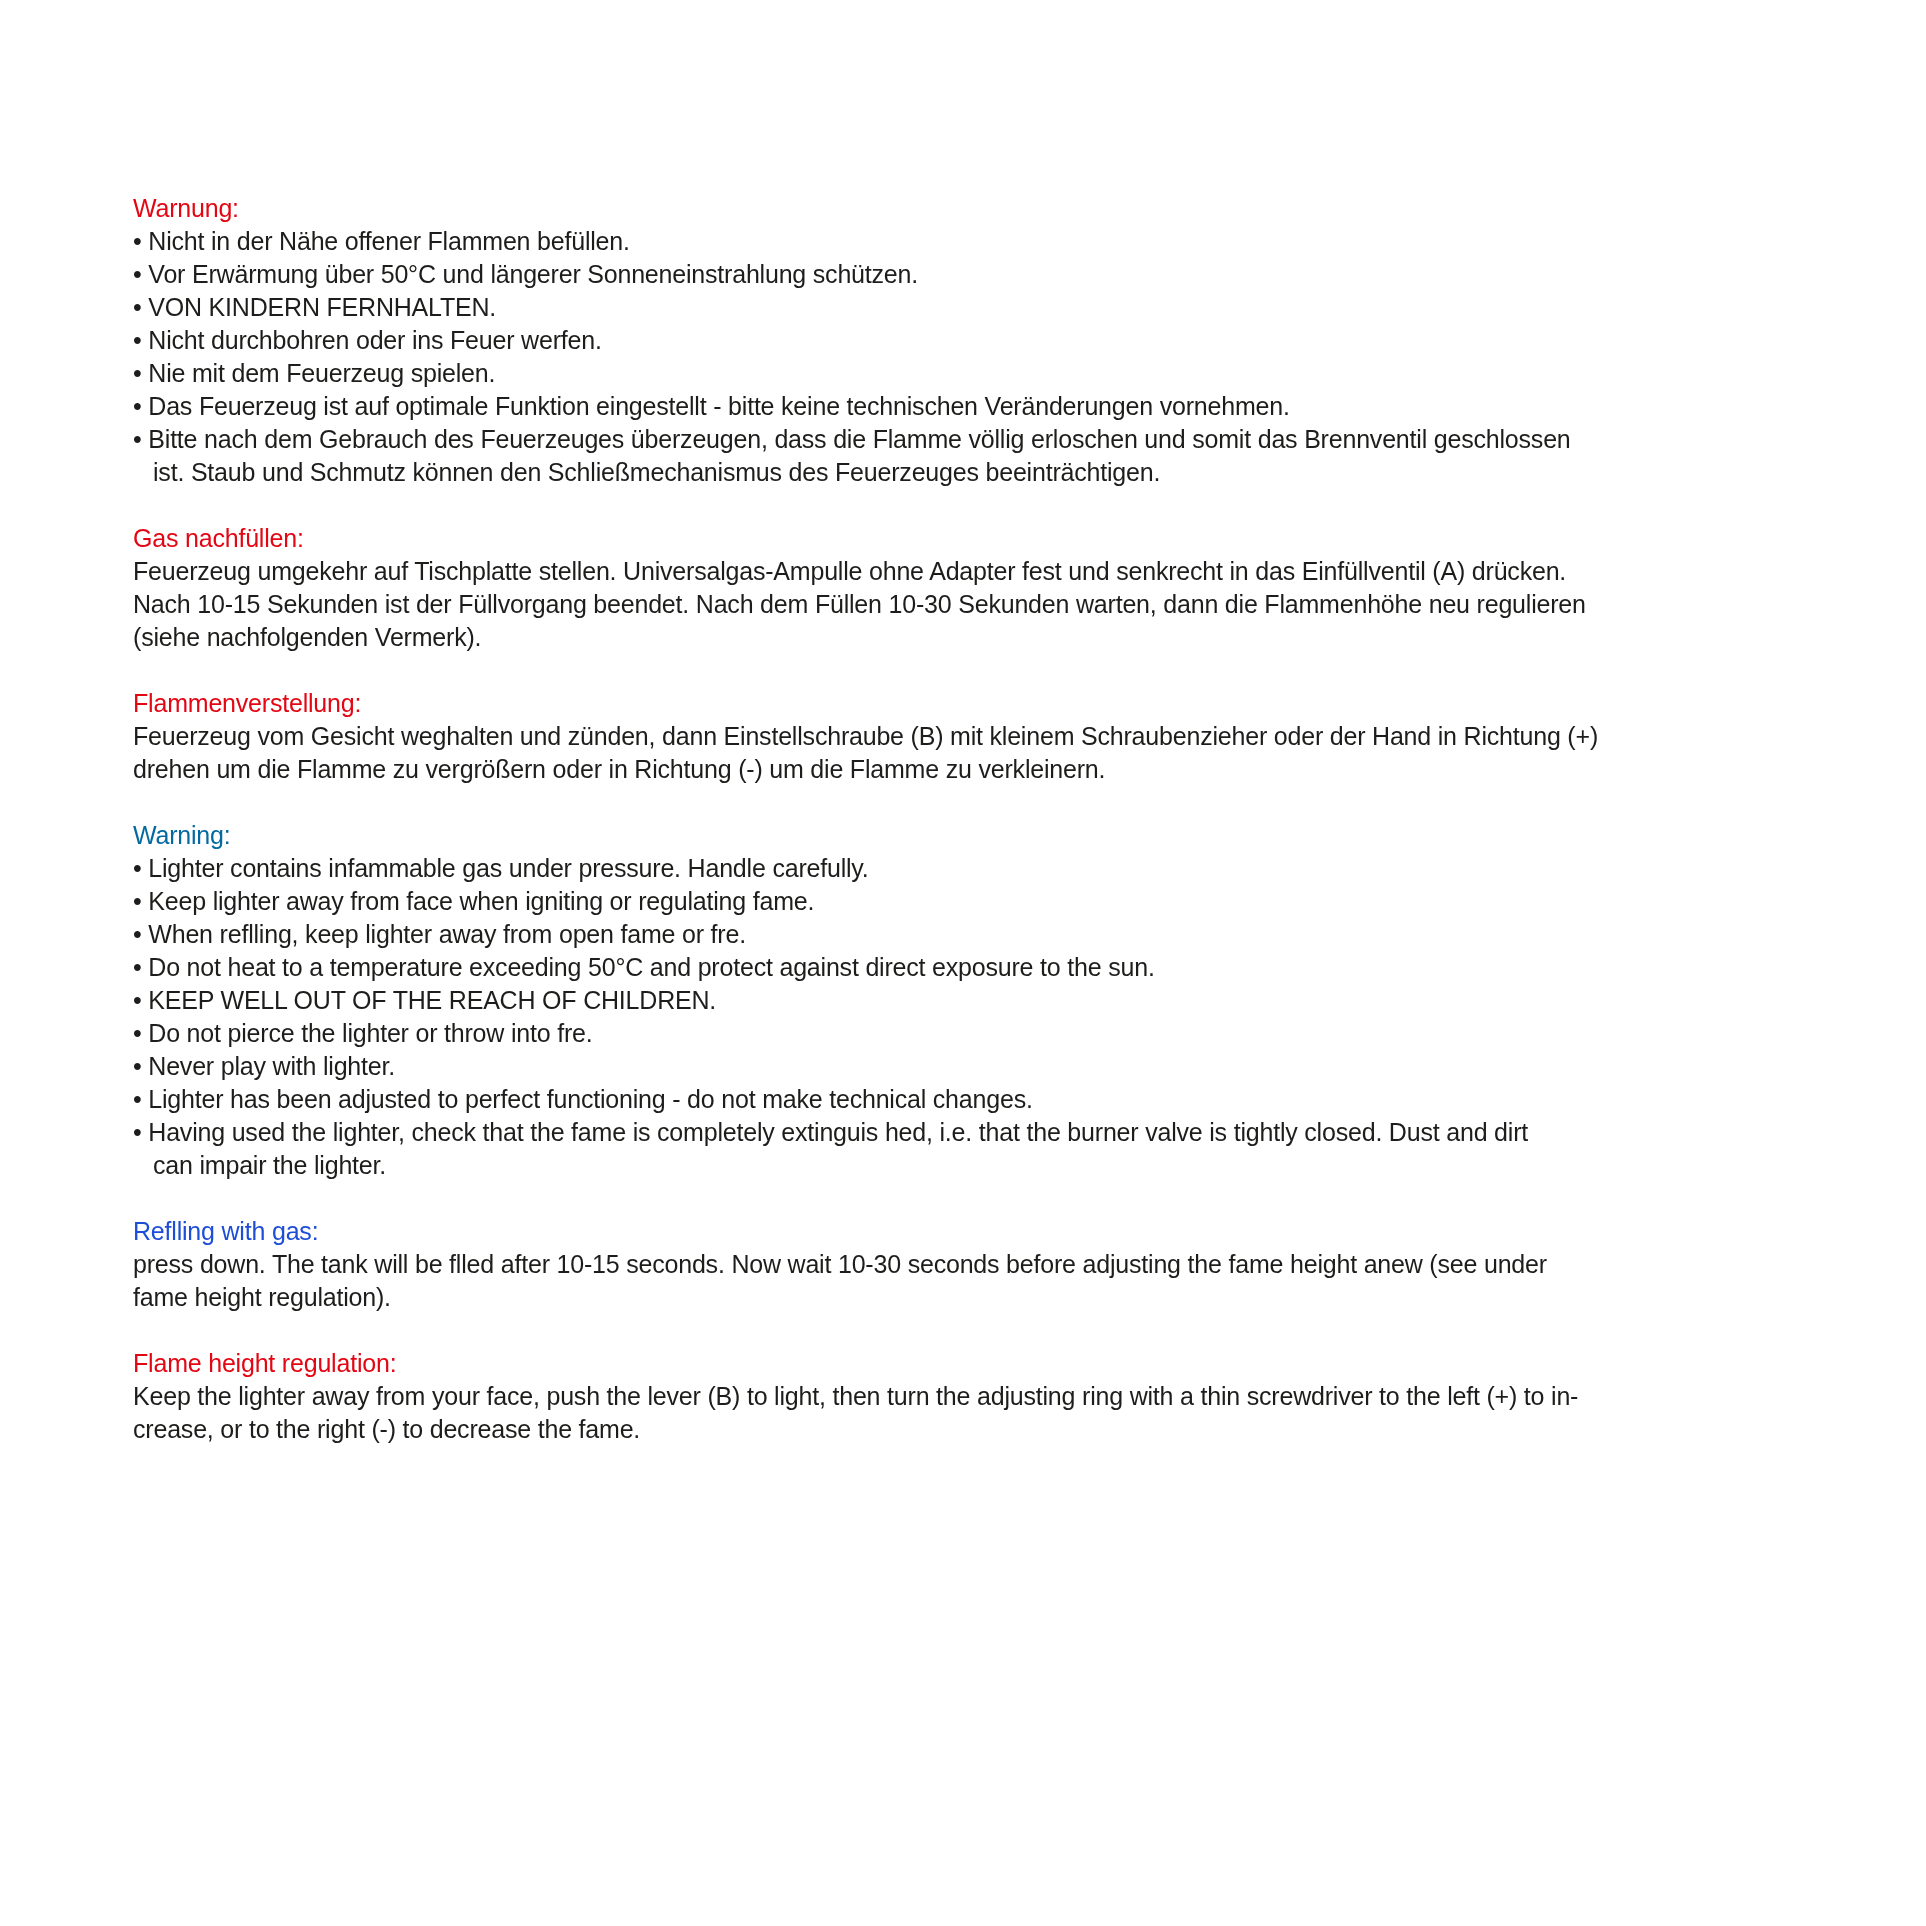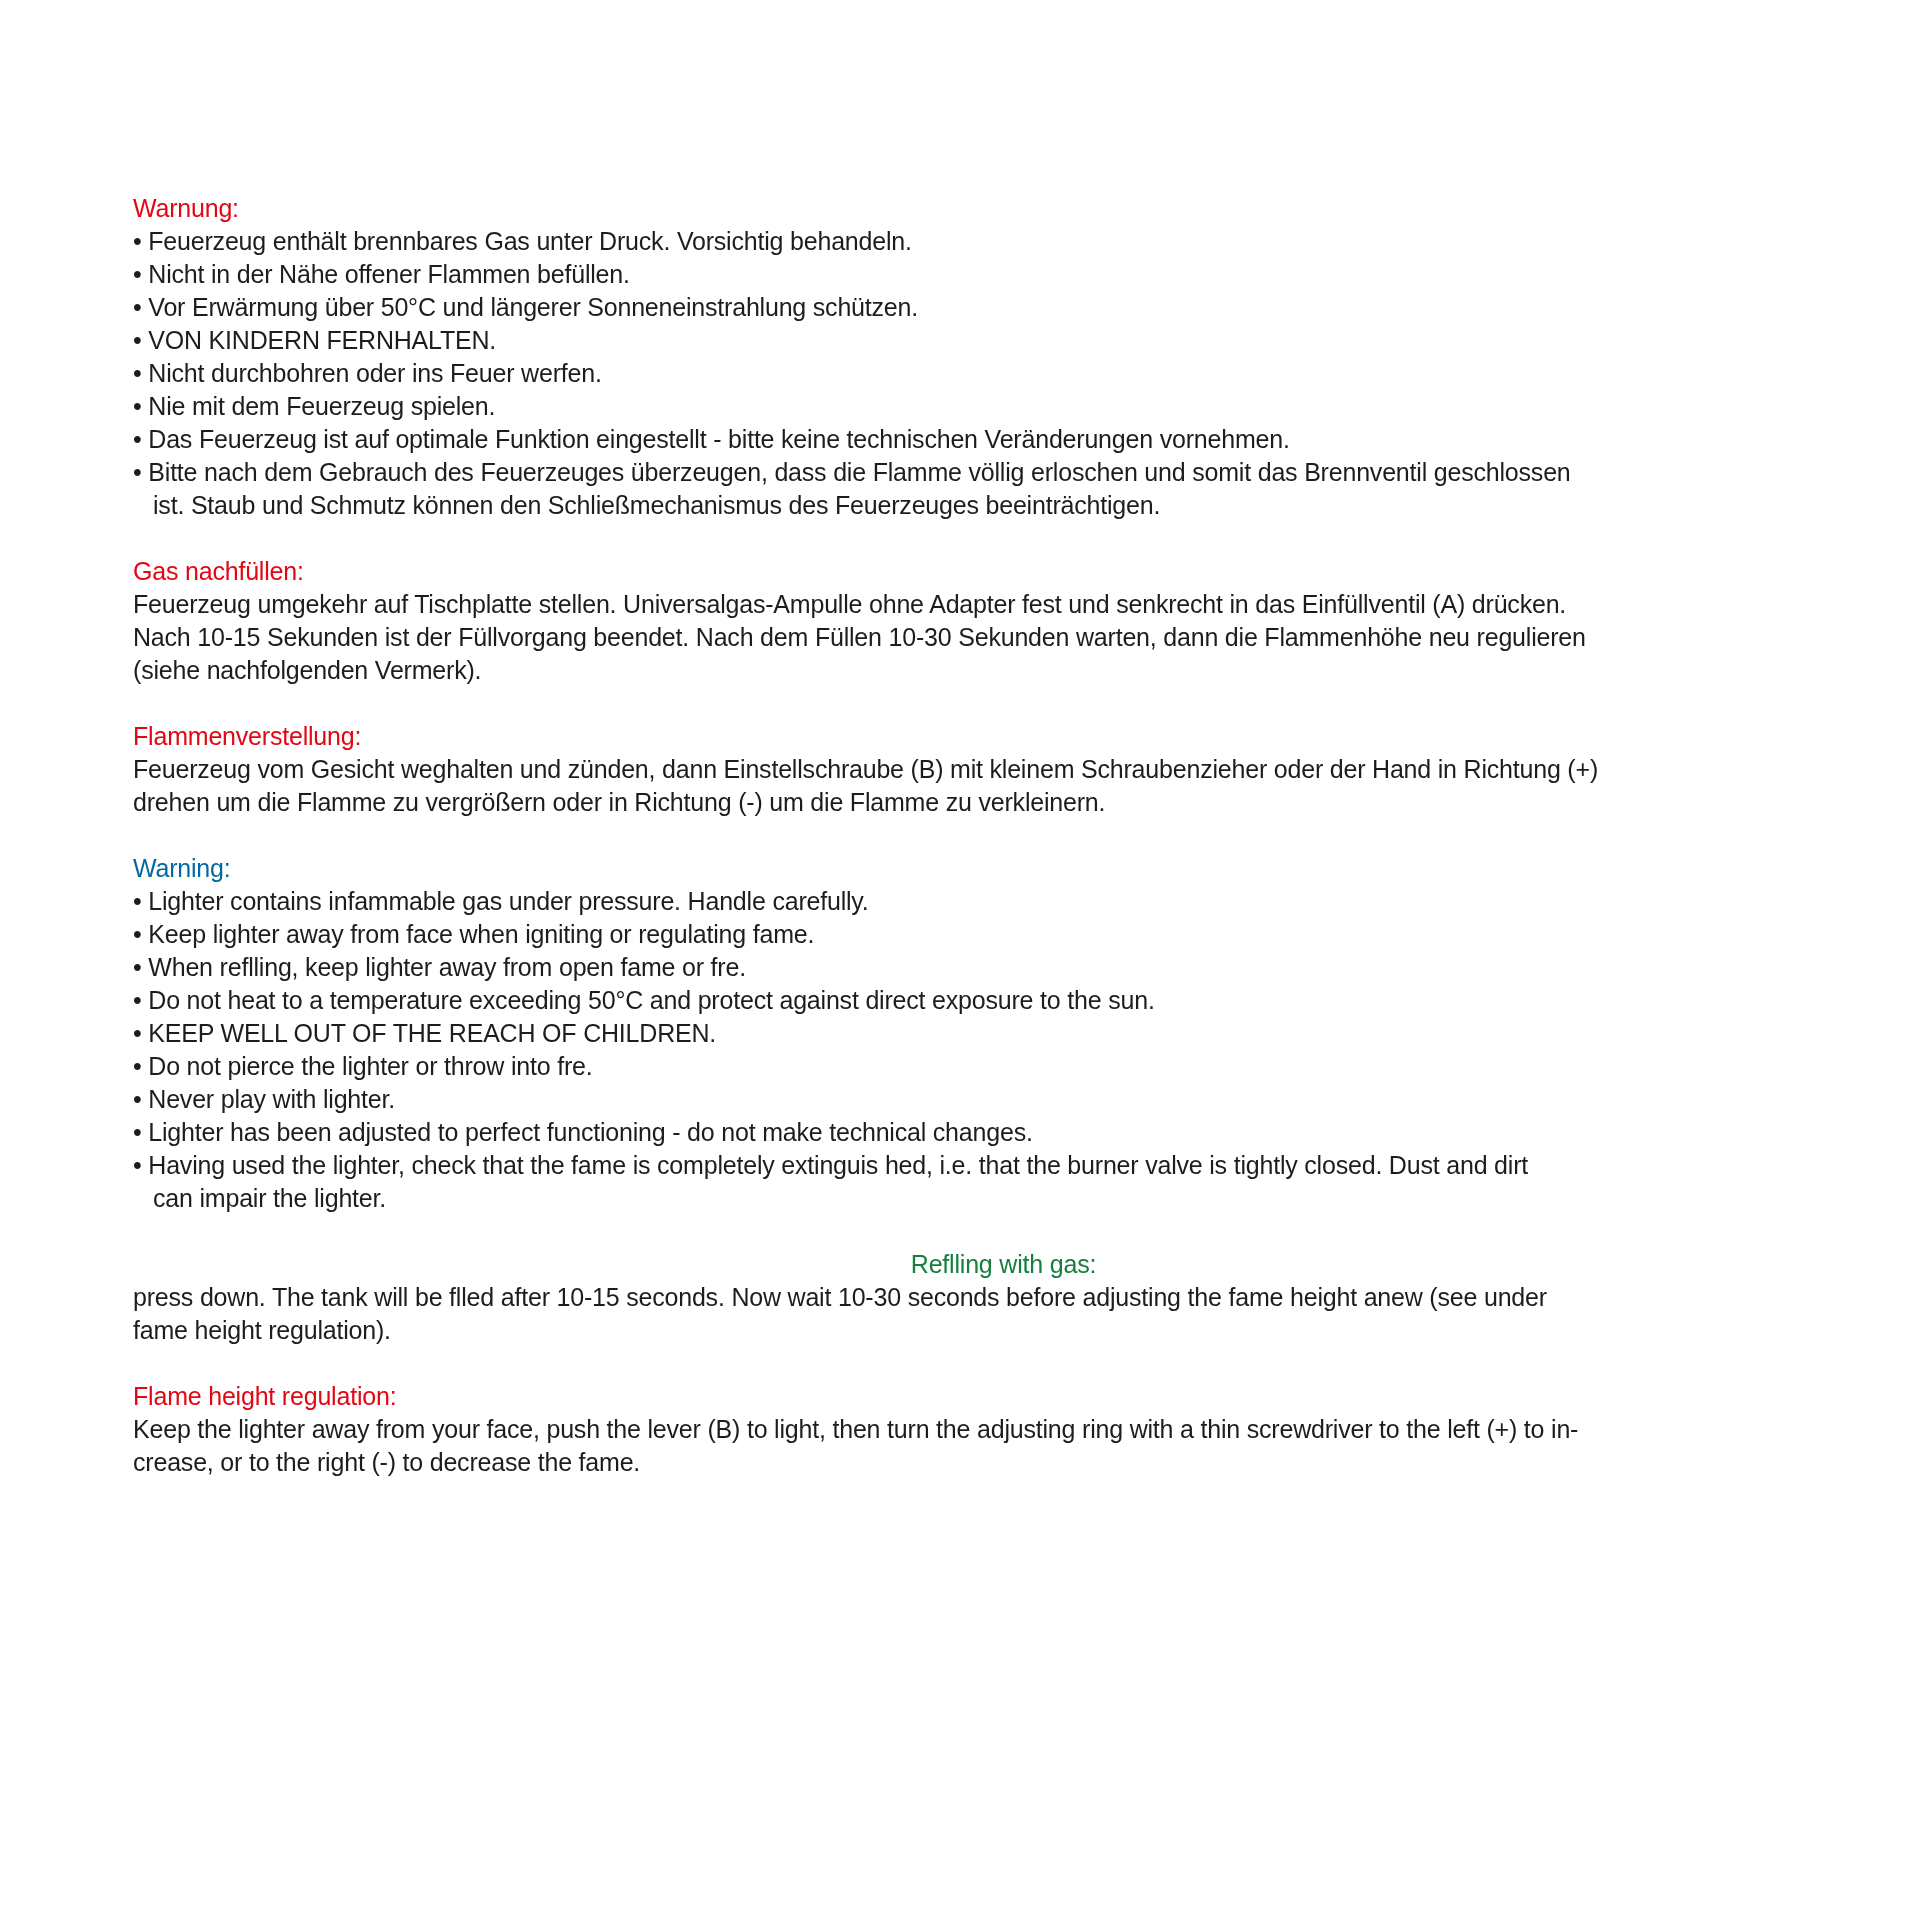"• Feuerzeug enthält brennbares Gas" div.text-line { html: <div>• Feuerzeug enthält brennbares Gas unter Druck. Vorsichtig behandeln.</div> -> none }
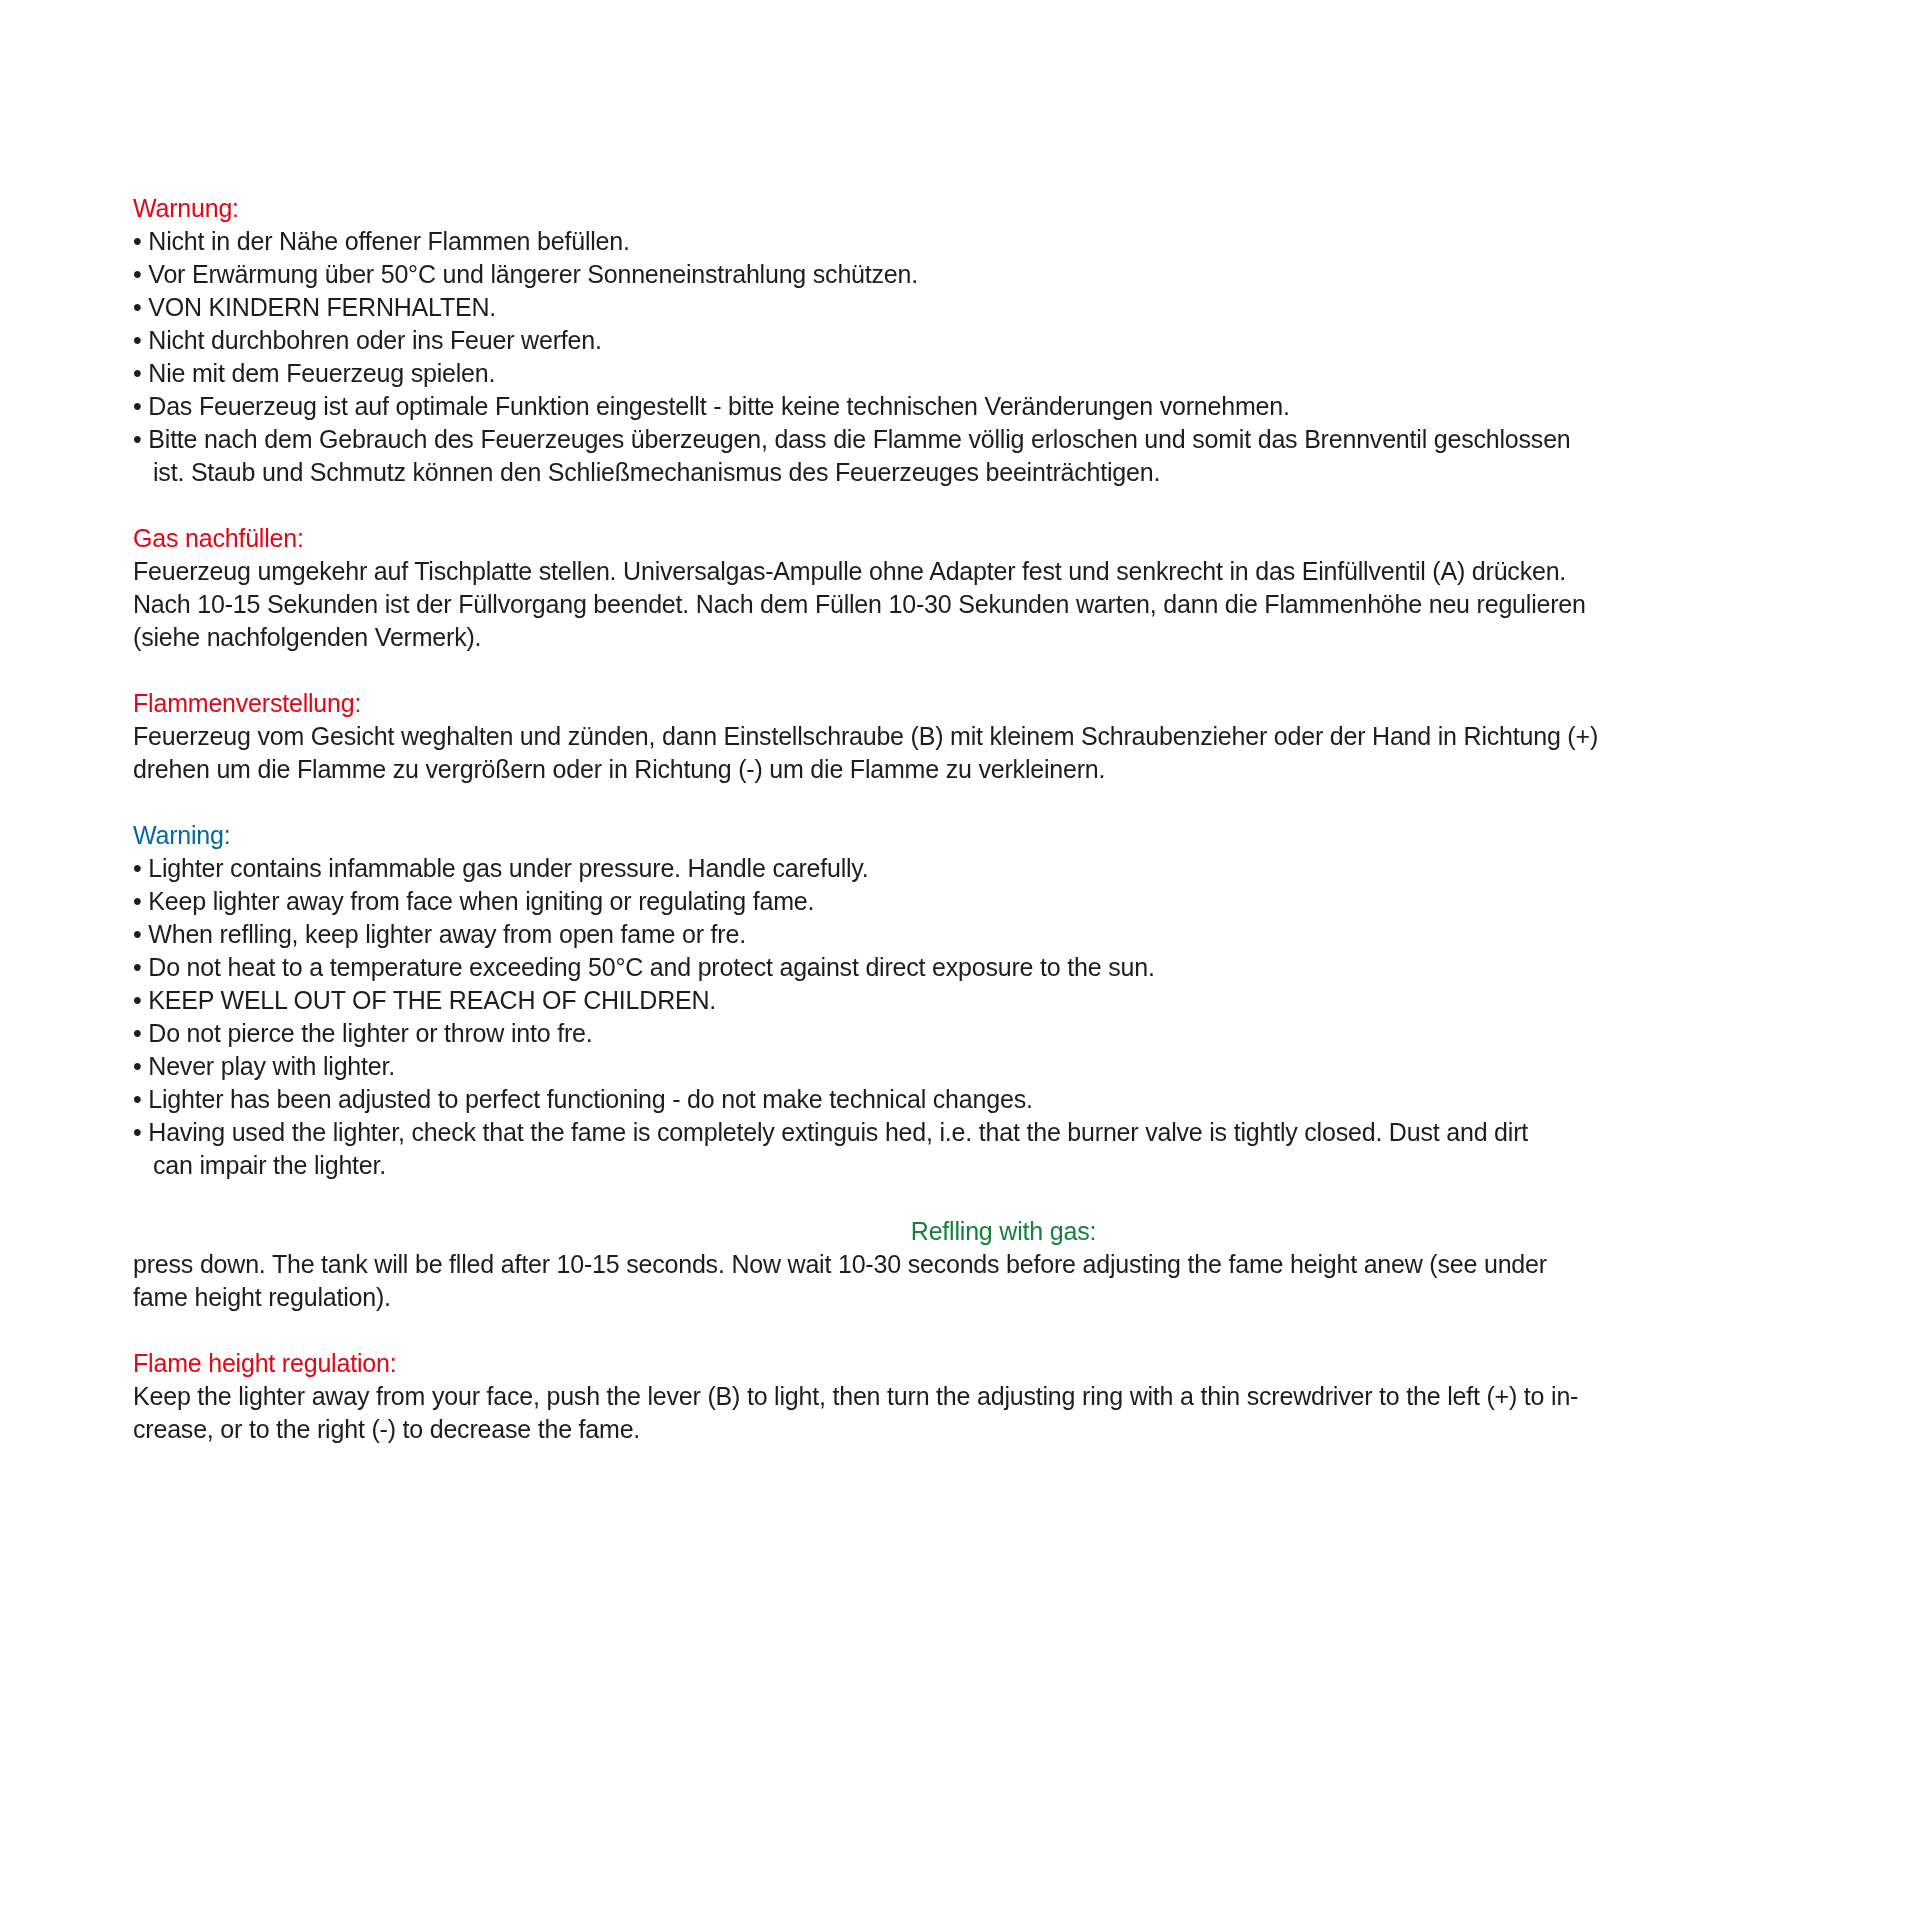"Reflling with gas:" div.section-heading { color: #15803d -> #1d4ed8; text-align: center -> none }
